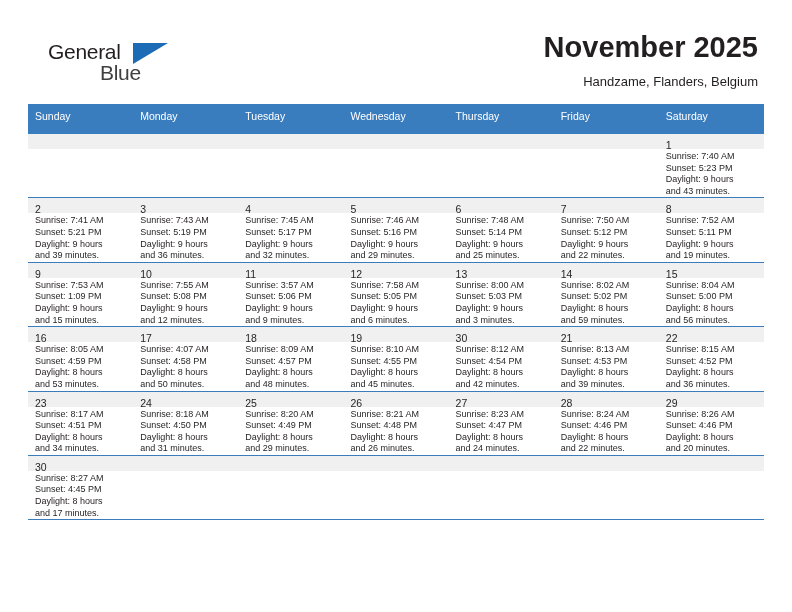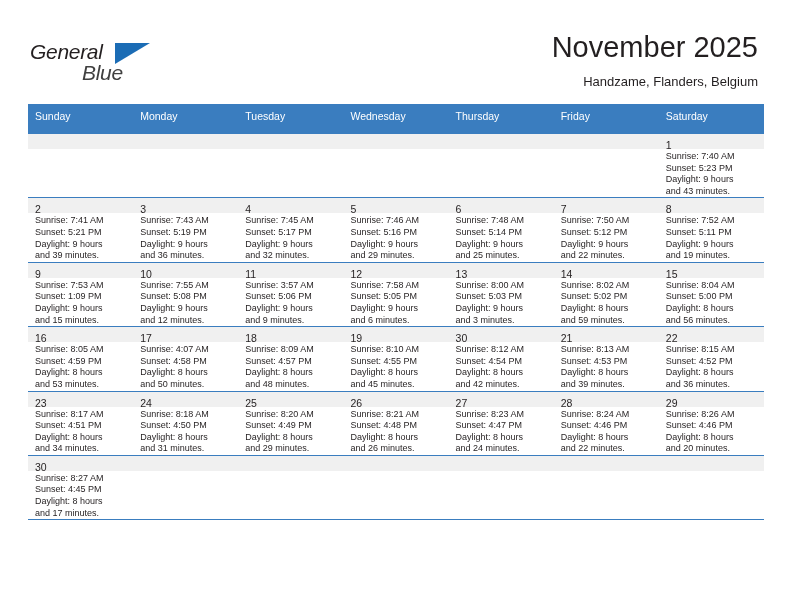"General" .logo { font-style: italic -> none; left: 30px -> 48px }
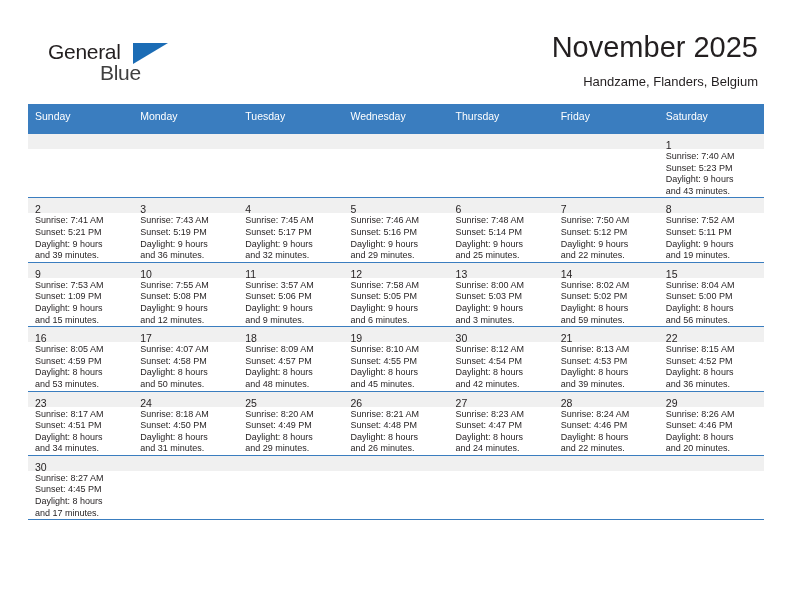"November 2025" .cal-title { font-weight: normal -> bold }
